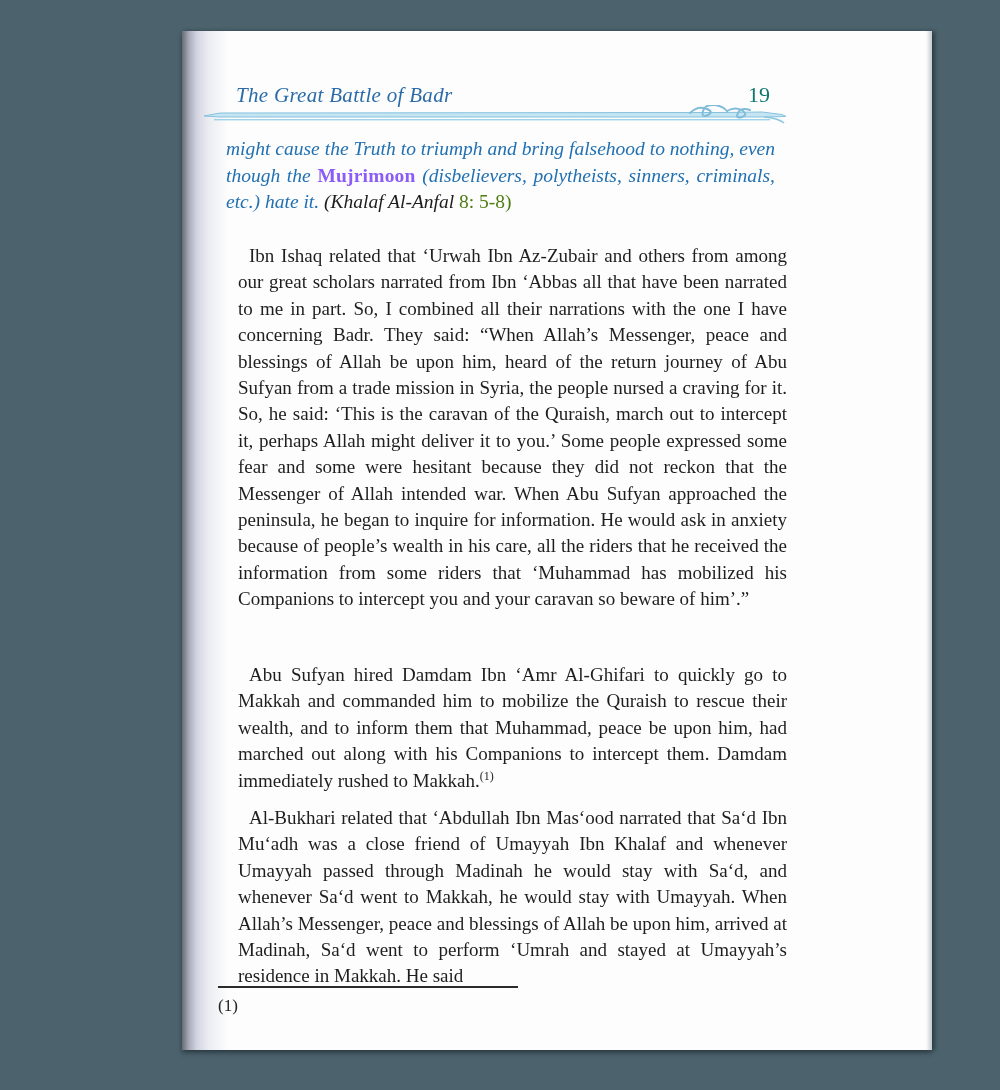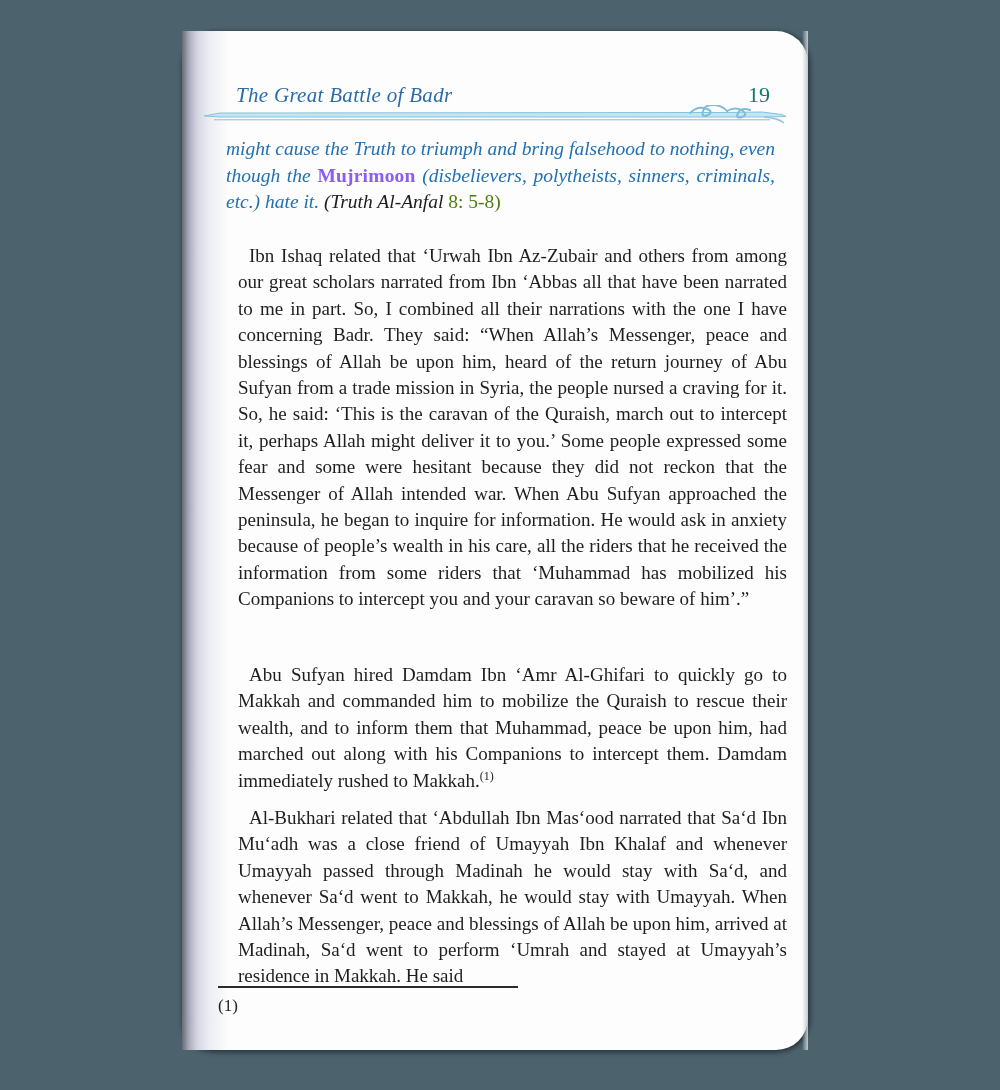"The Great Battle of Badr" .page { border-radius: 32px -> none; width: 626px -> 750px }
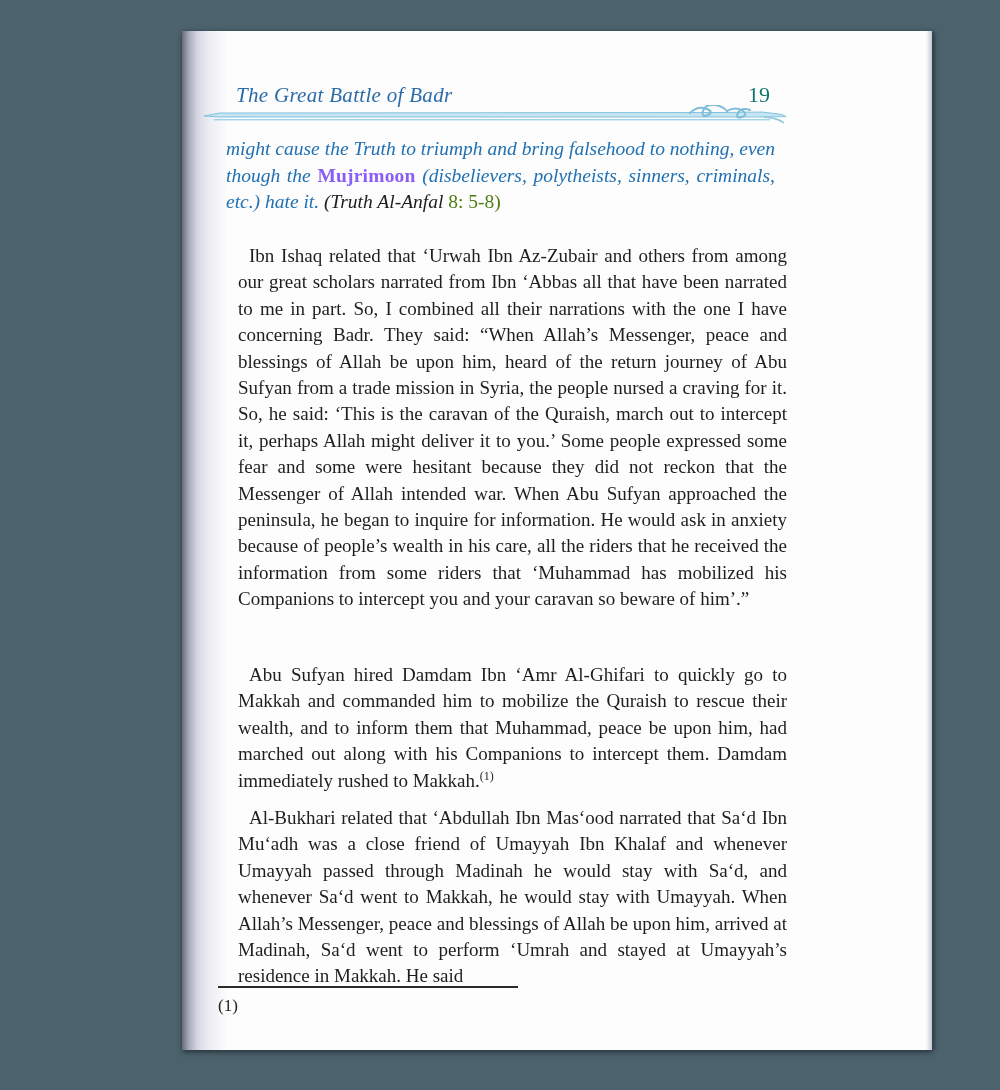"(Truth Al-Anfal" span.source { text: Truth -> Khalaf }
